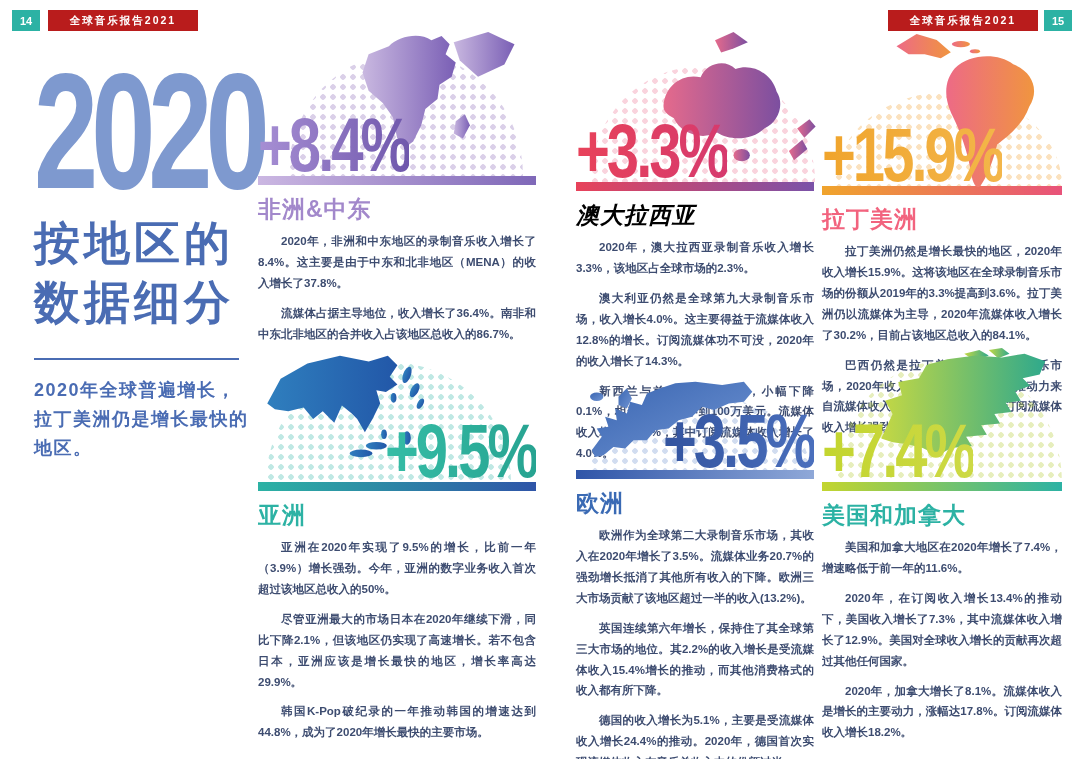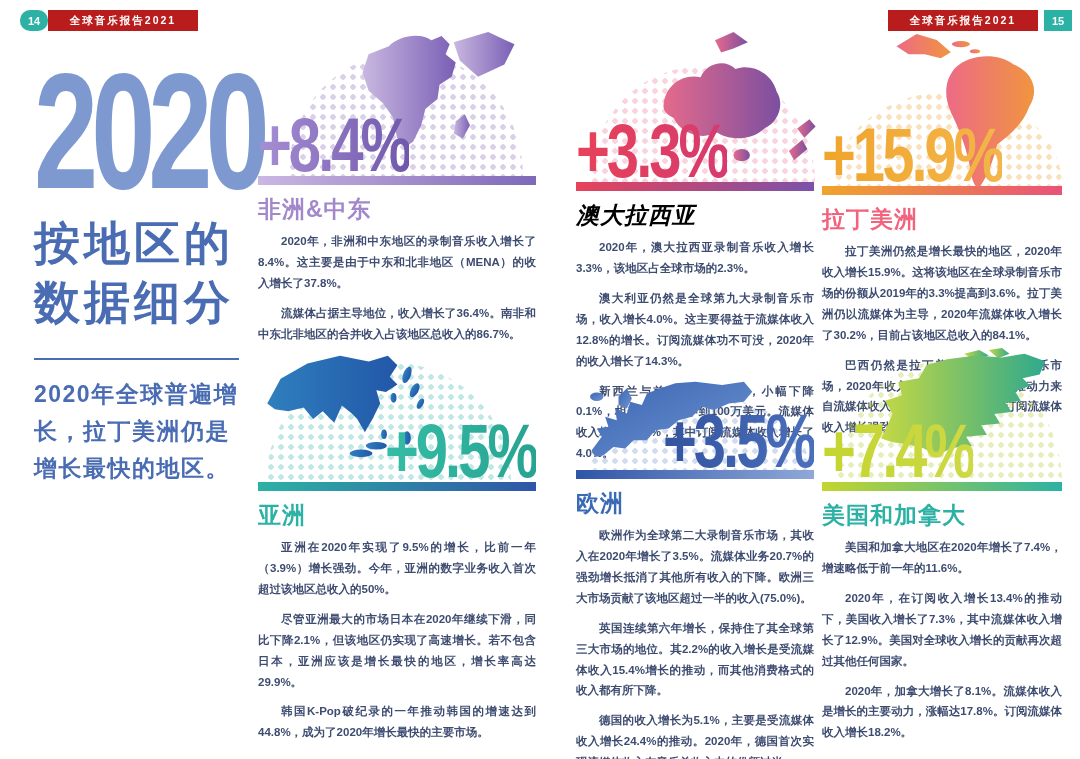"14" div.pagenum { border-radius: 10px -> none; left: 20px -> 12px }
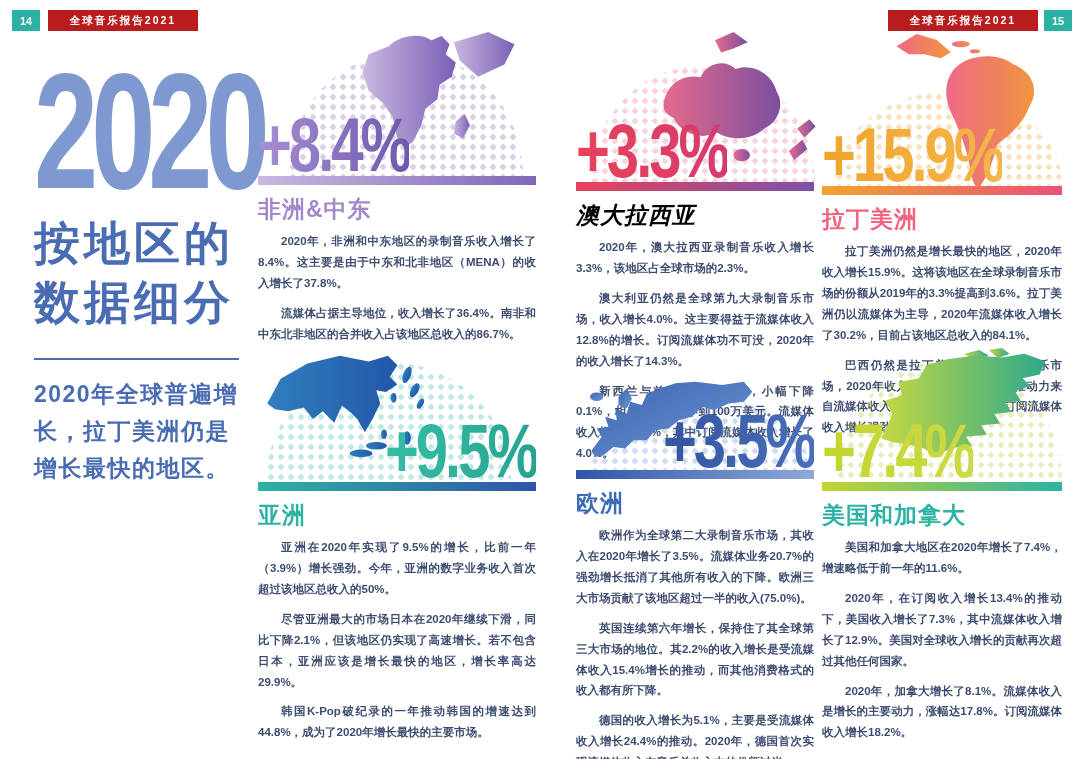"2020年全球普遍增长，拉丁美洲仍是增长最快的地区。" .hero-sub { font-size: 23px -> 18px }
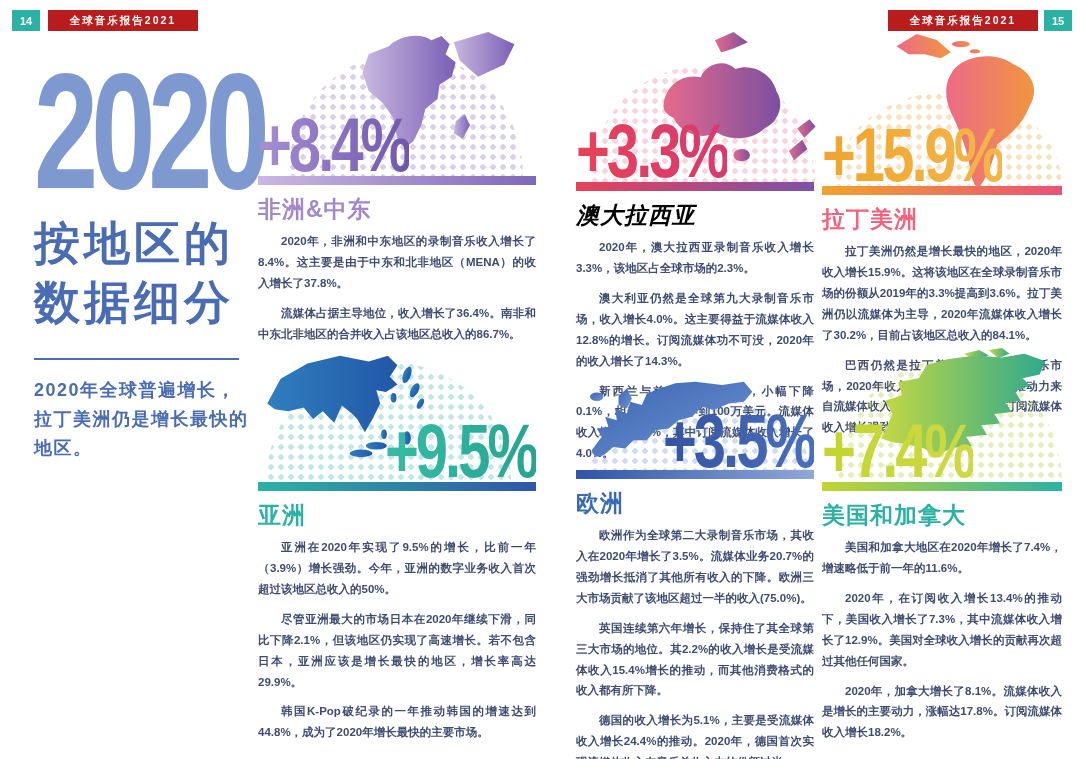"欧洲作为全球第二大录制音乐市场，其收入在2020年增长了3.5%。流媒体业务20" p.body { text: 75.0% -> 13.2% }
